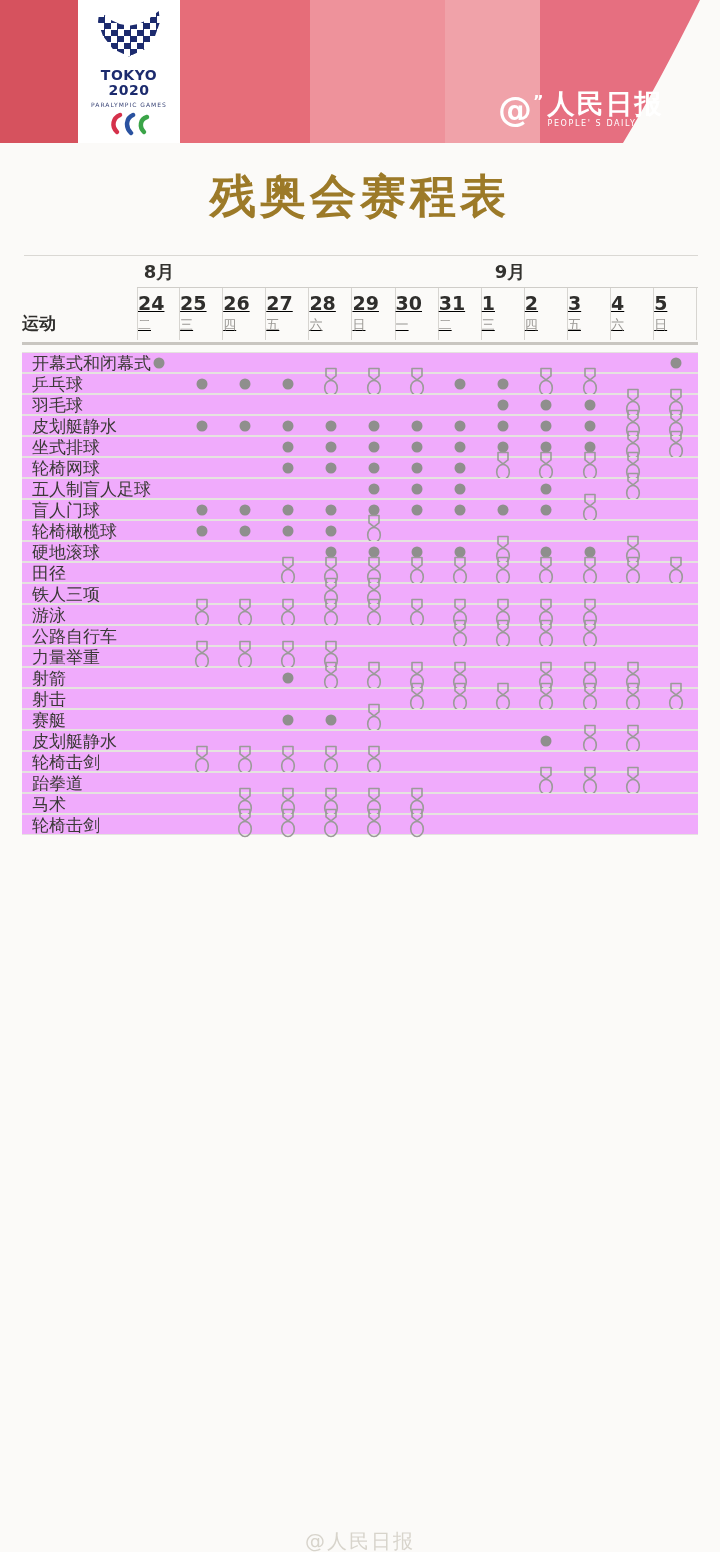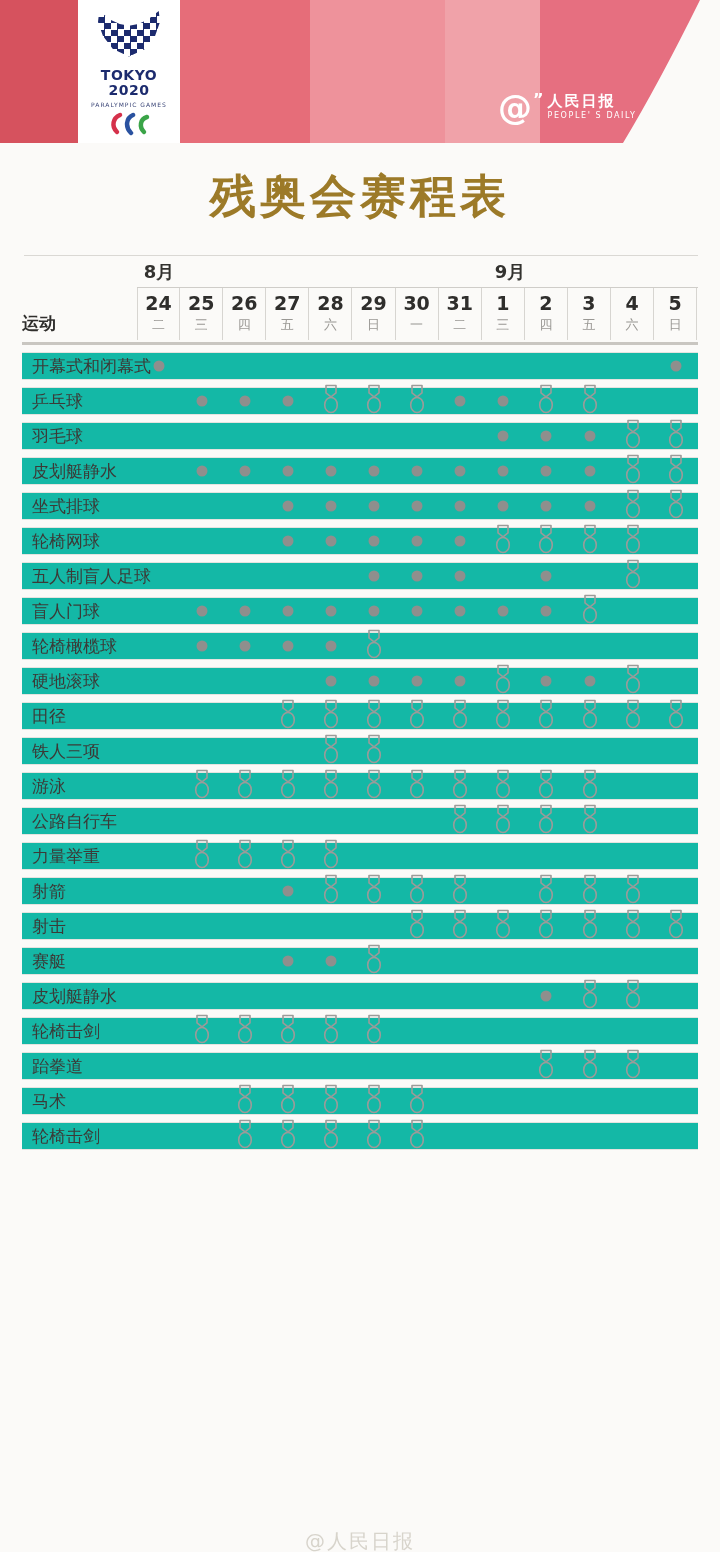"人民日报" .pd-name { font-size: 15px -> 27px }
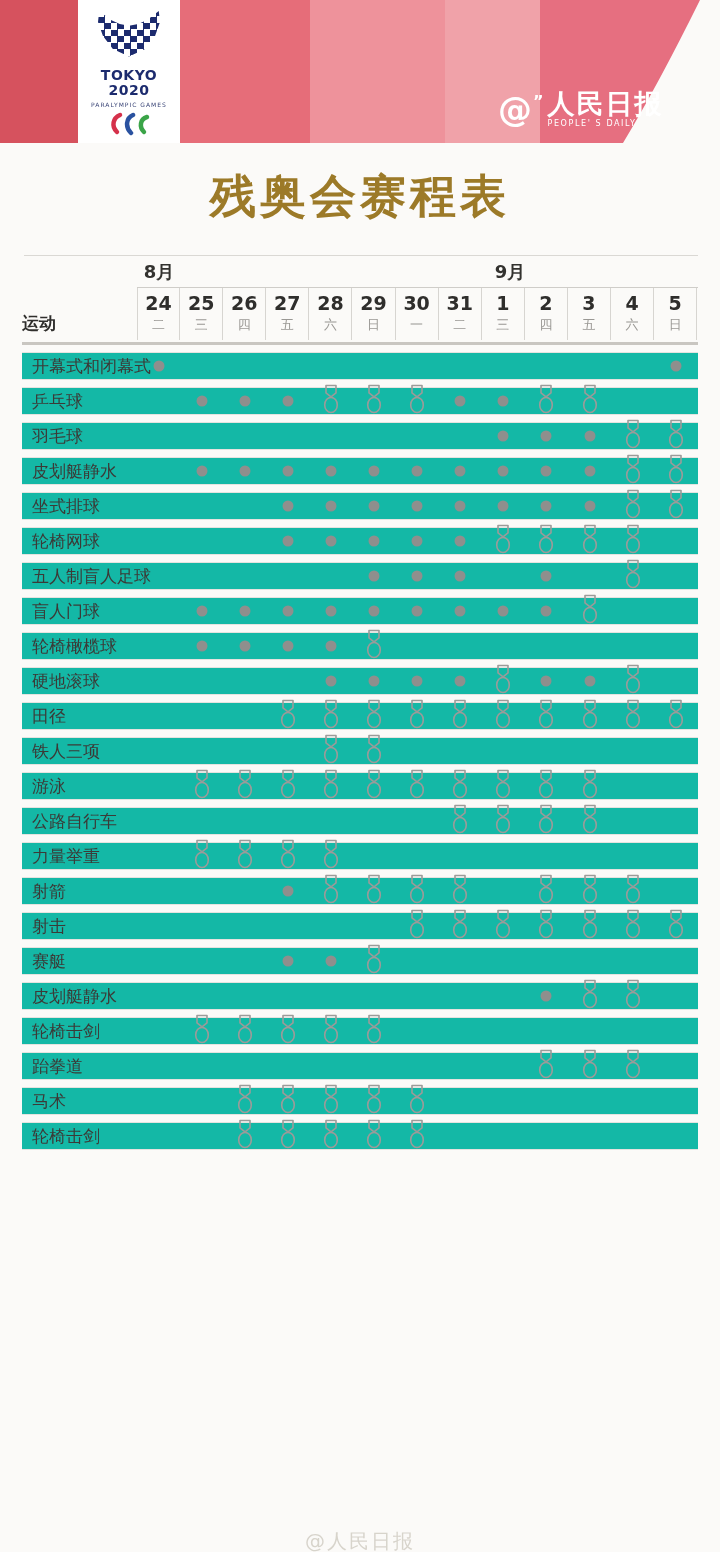"24" .date-cell { text-align: center -> left; text-decoration: none -> underline }
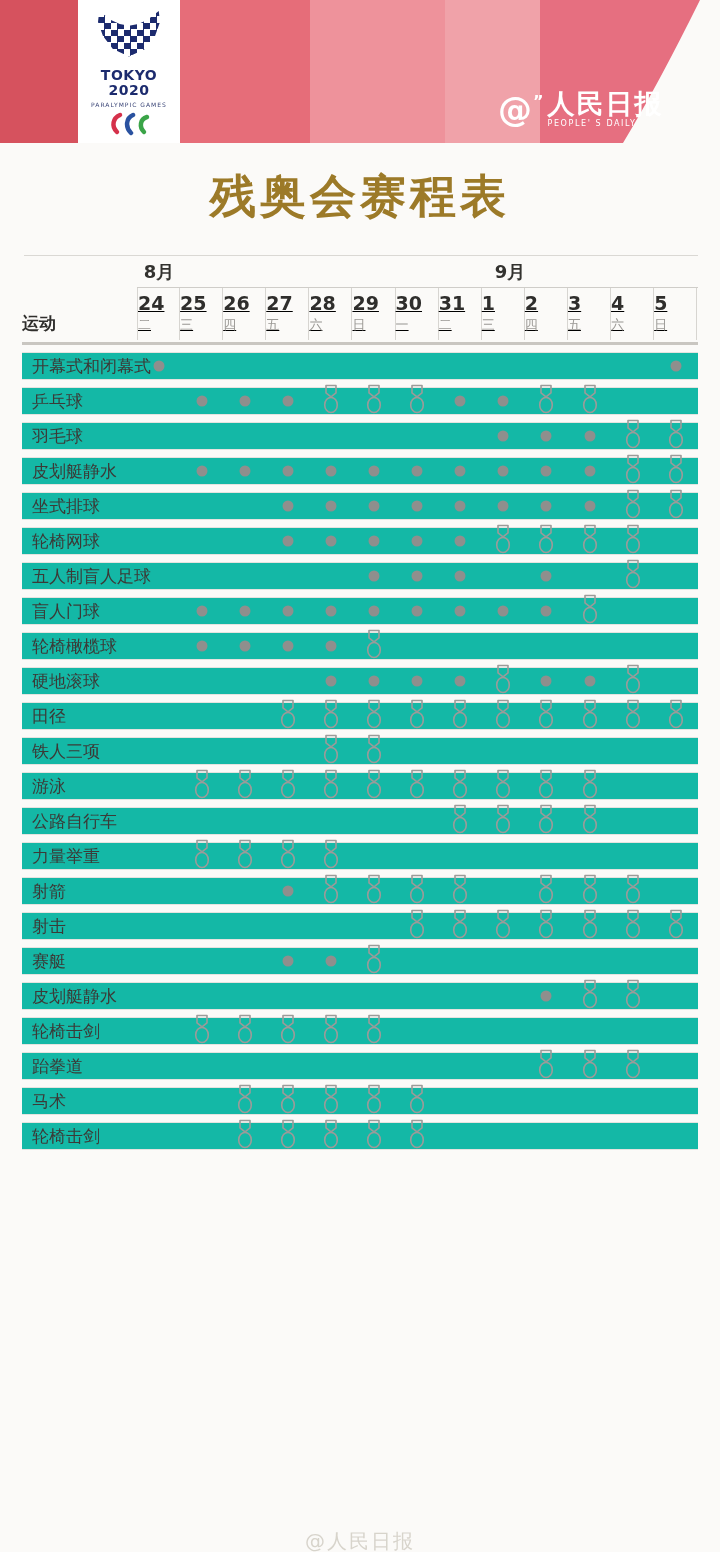"开幕式和闭幕式" .row { background: #14b8a6 -> #f0abfc; height: 28px -> 21px; margin-bottom: 7px -> none }
